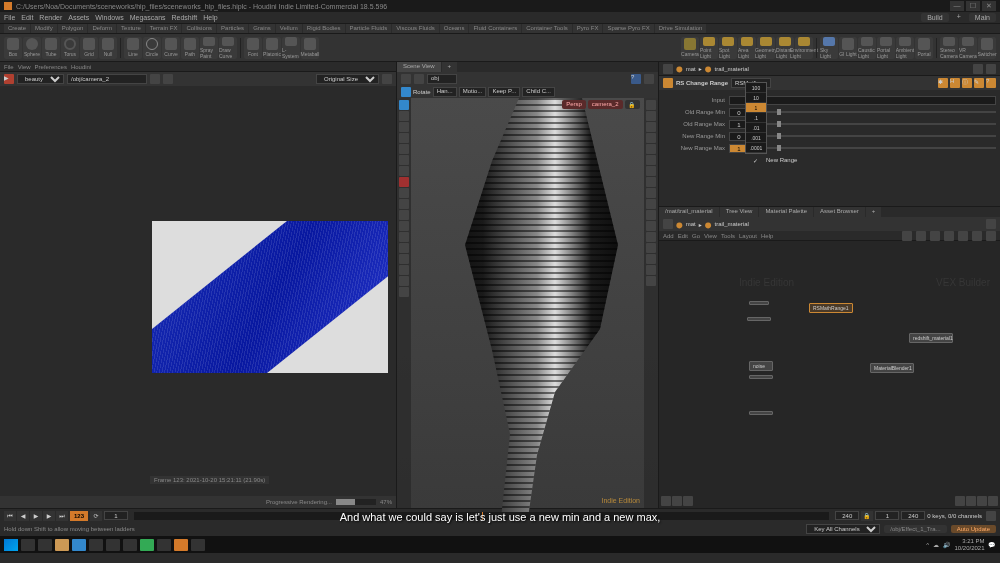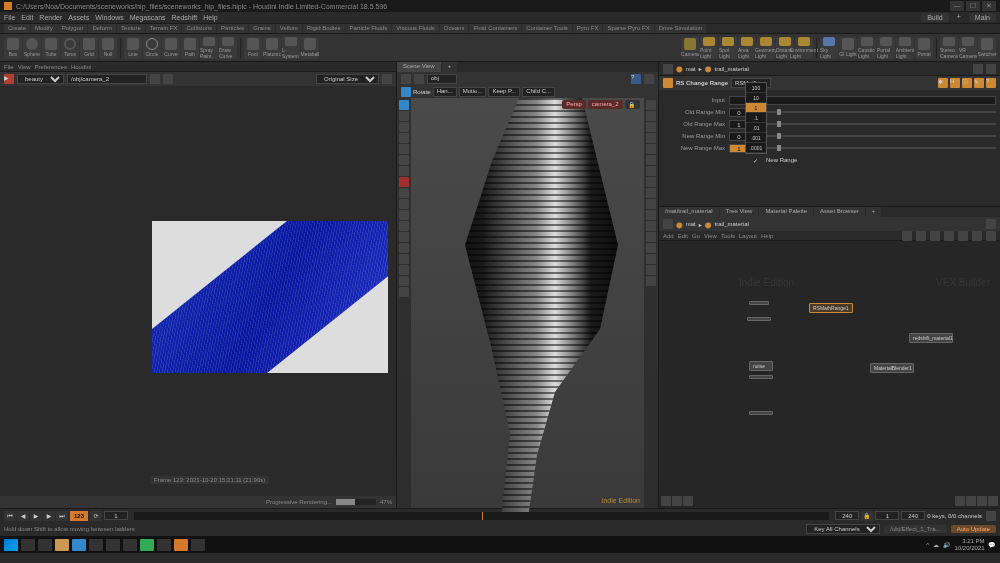"And what we could say" div { html: none -> <div>And what we could say is let's just use a new min and a new max,</div> }
